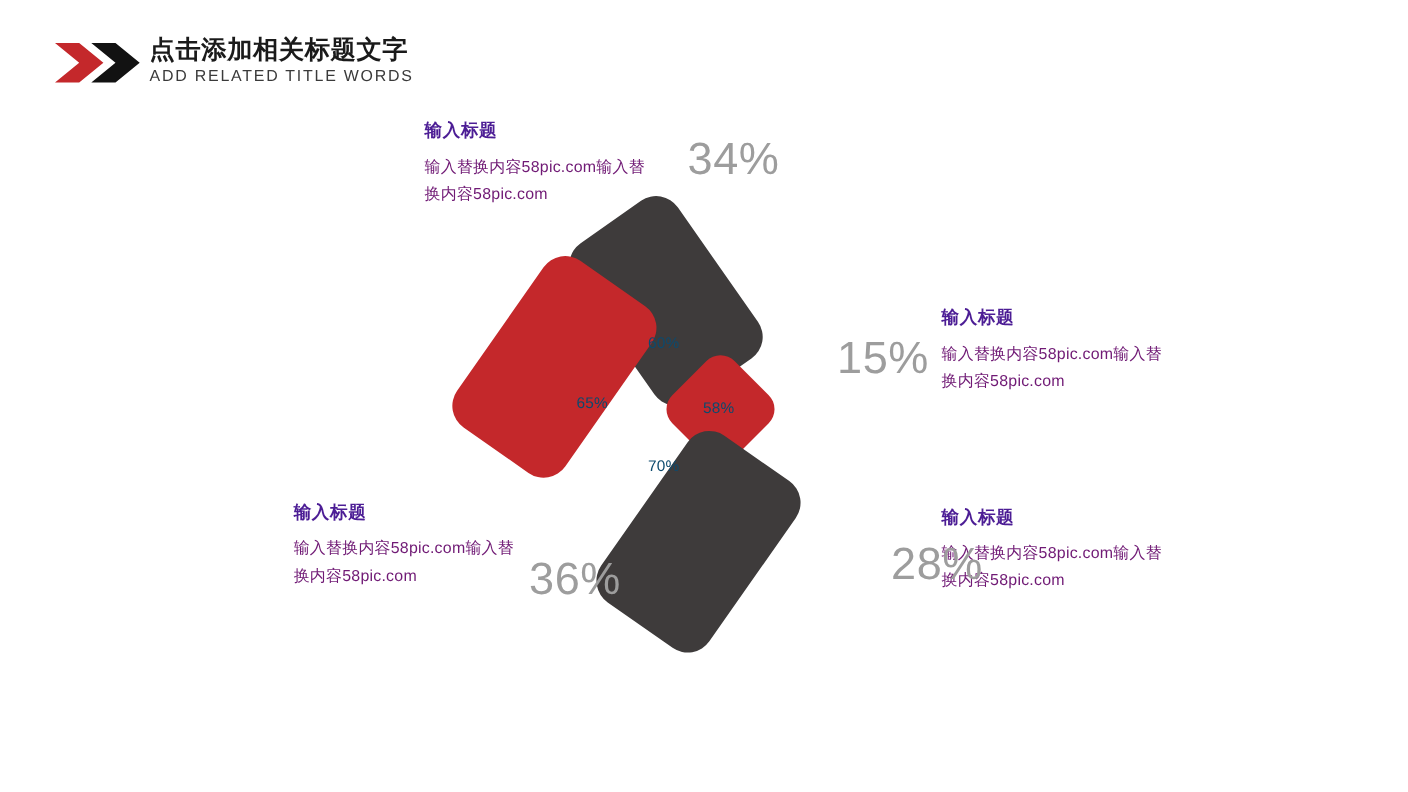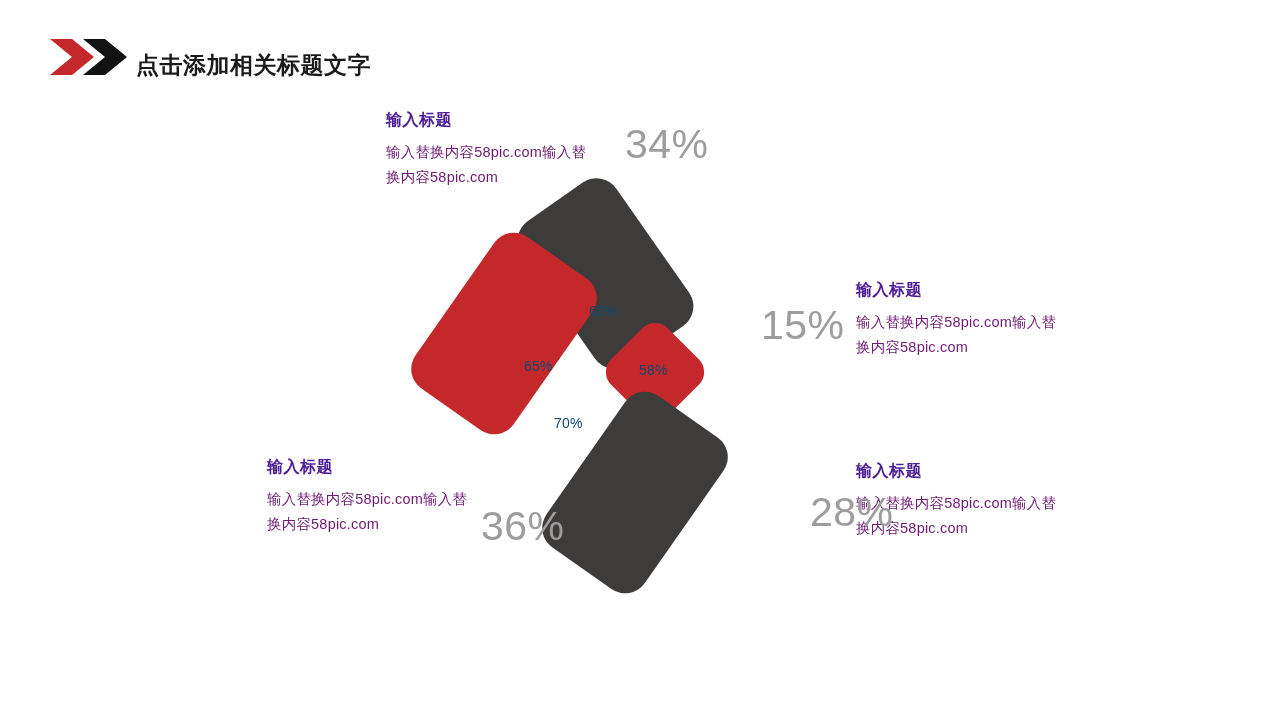"点击添加相关标题文字" .header { align-items: flex-end -> flex-start }
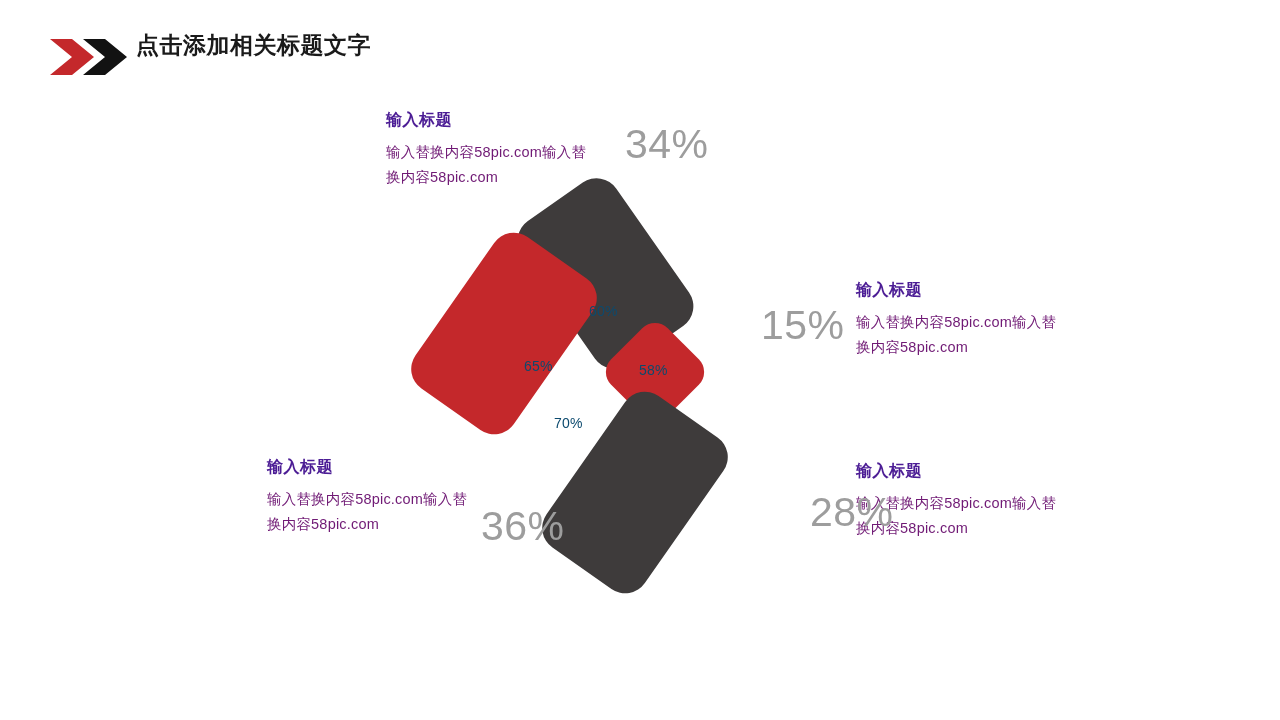"ADD RELATED TITLE WORDS" div.title-en { html: none -> <div>ADD RELATED TITLE WORDS</div> }
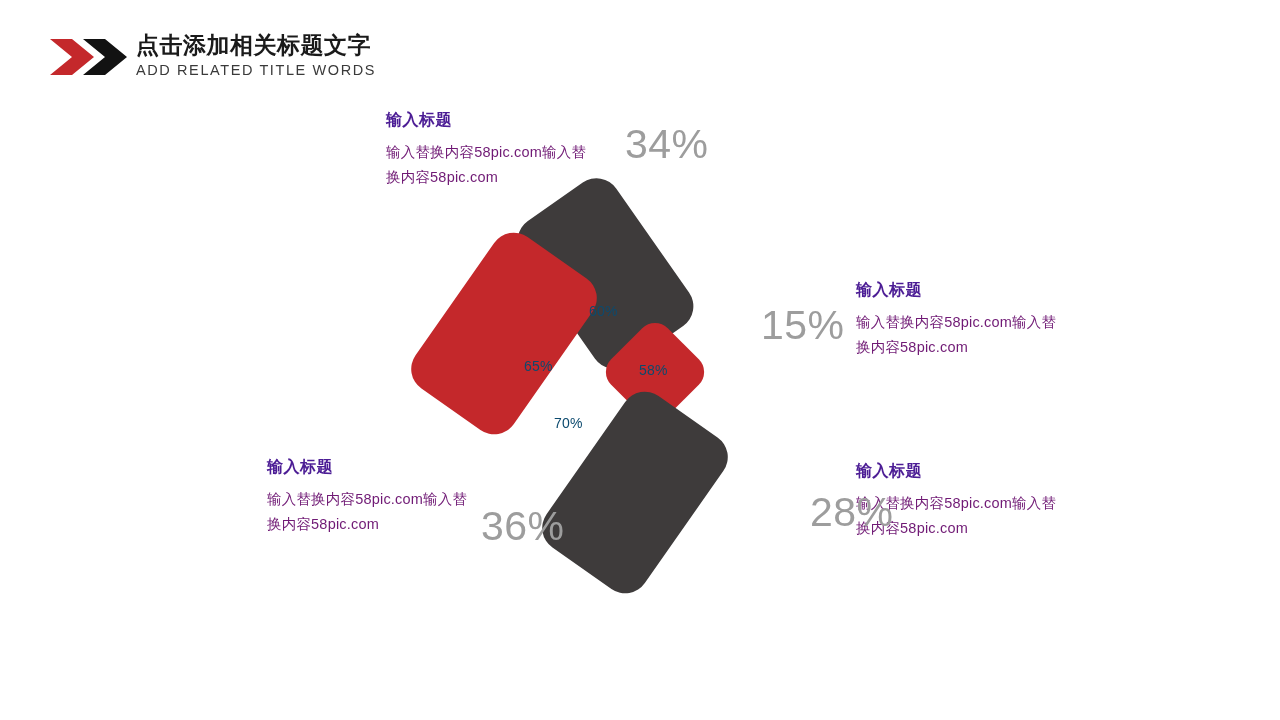"70%" #label-70 { left: 554px -> 589px }
